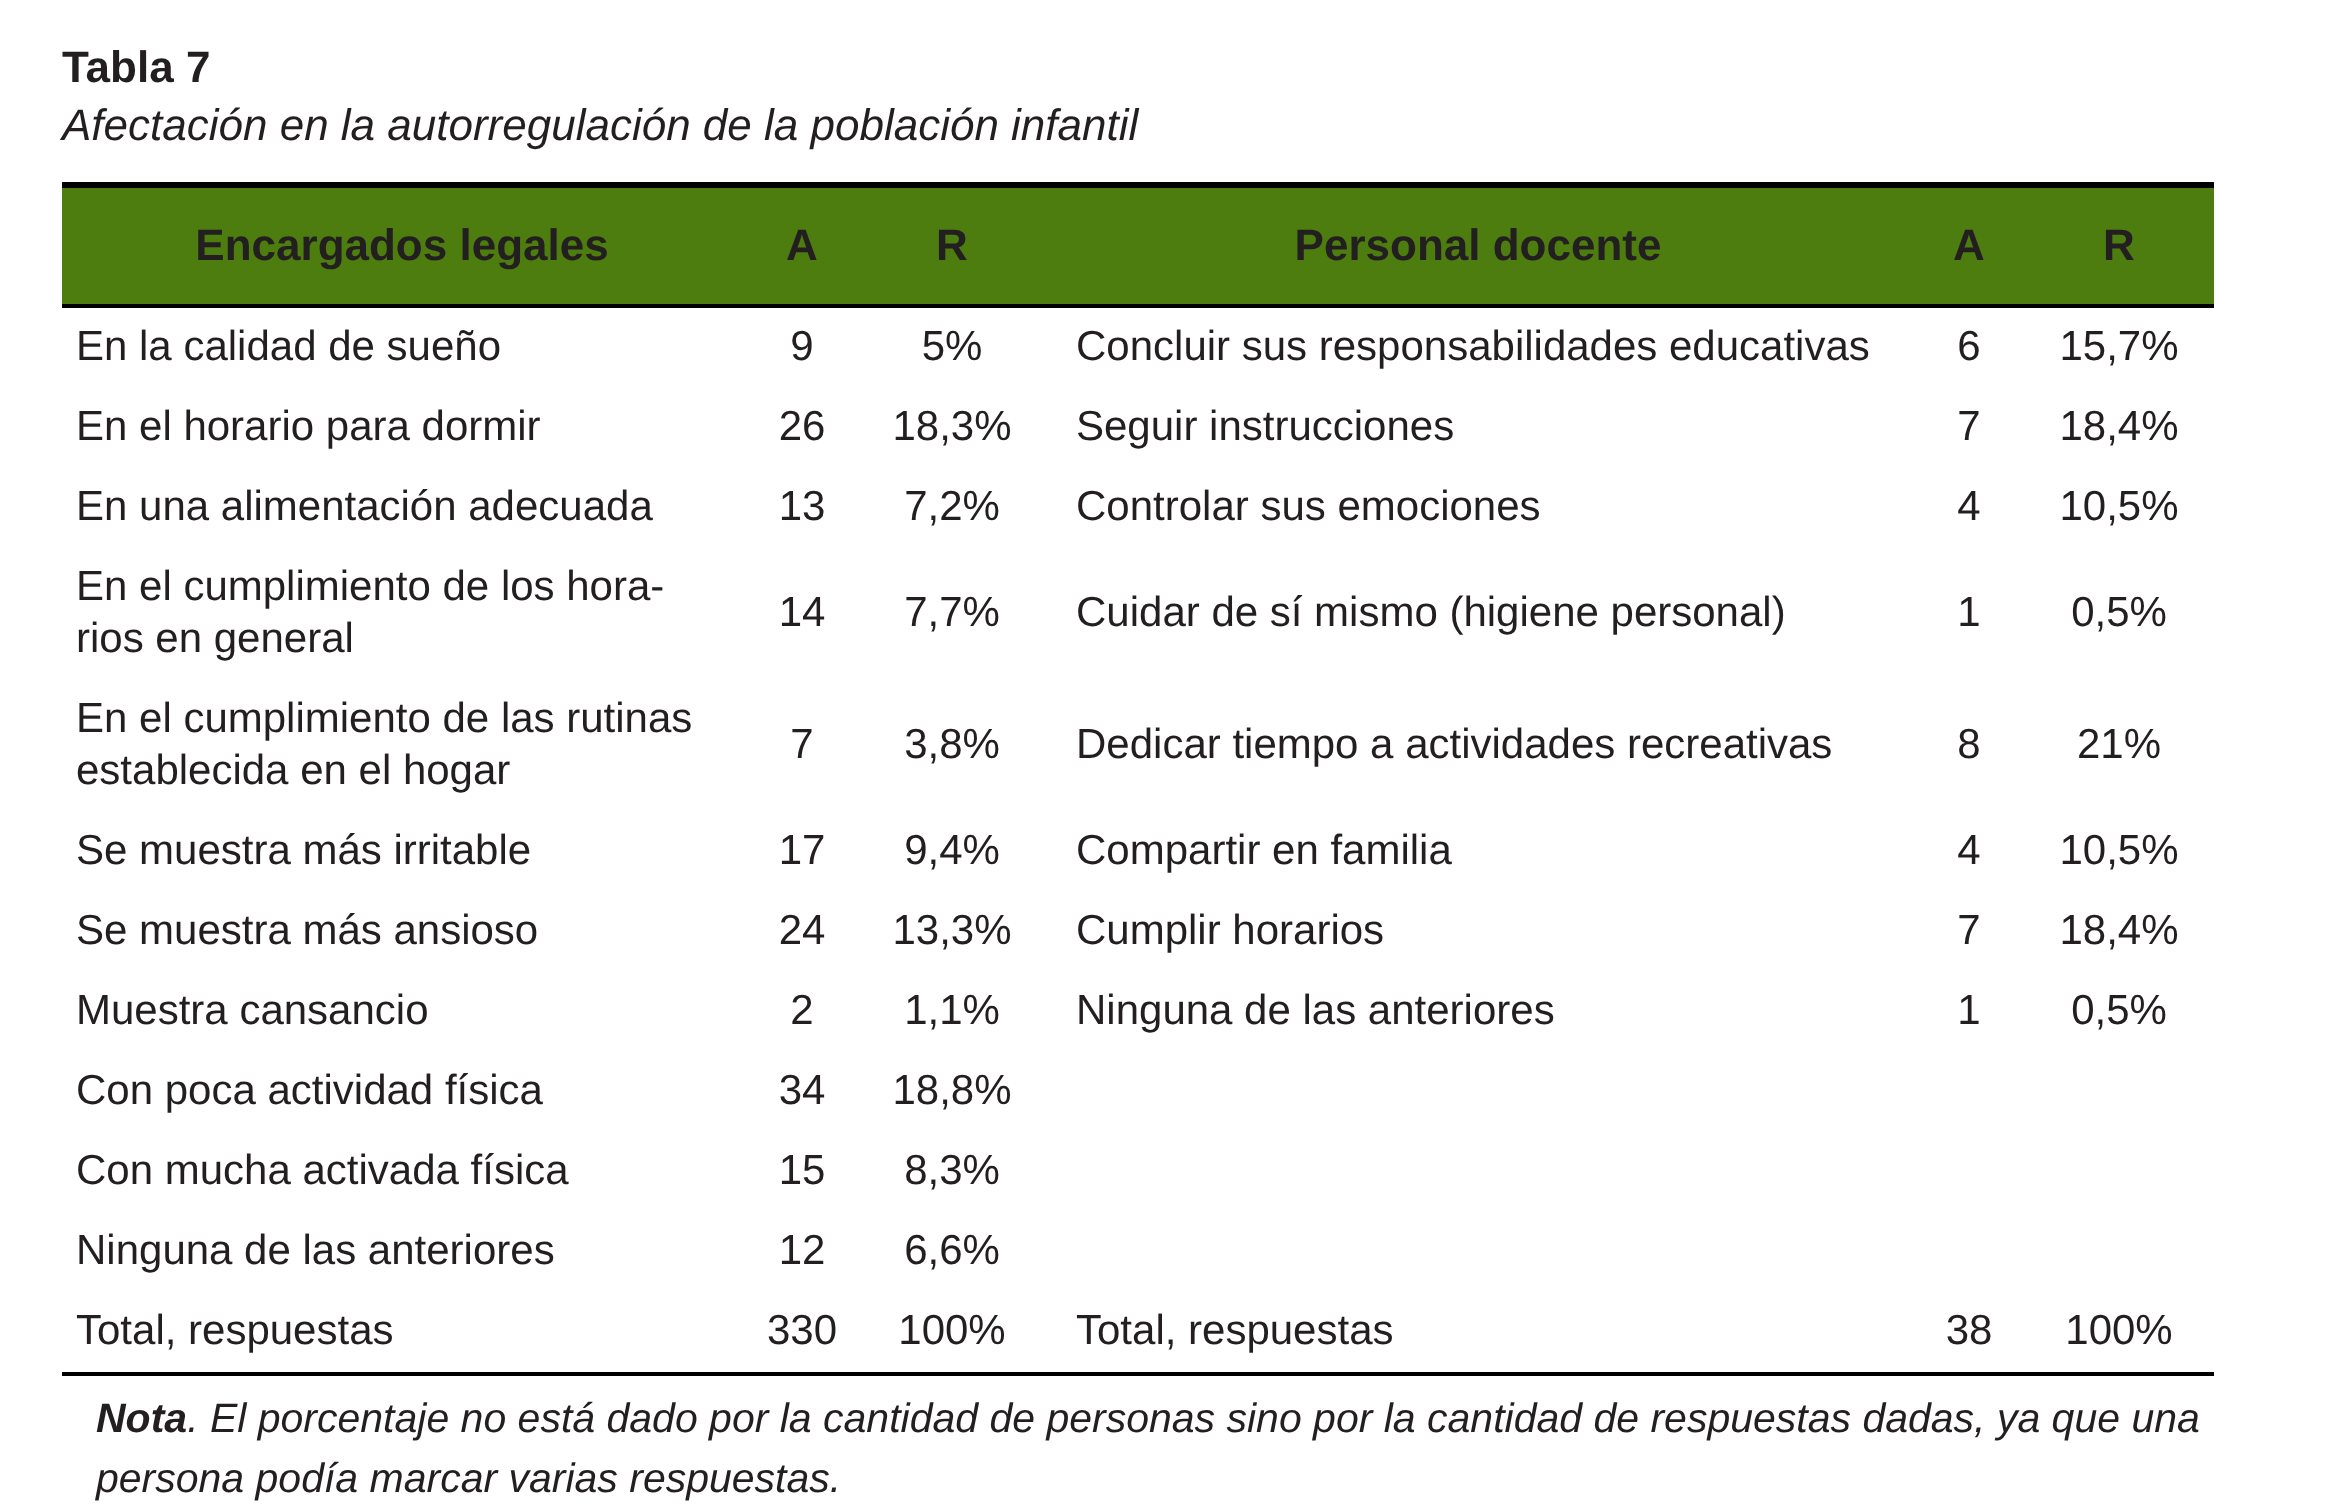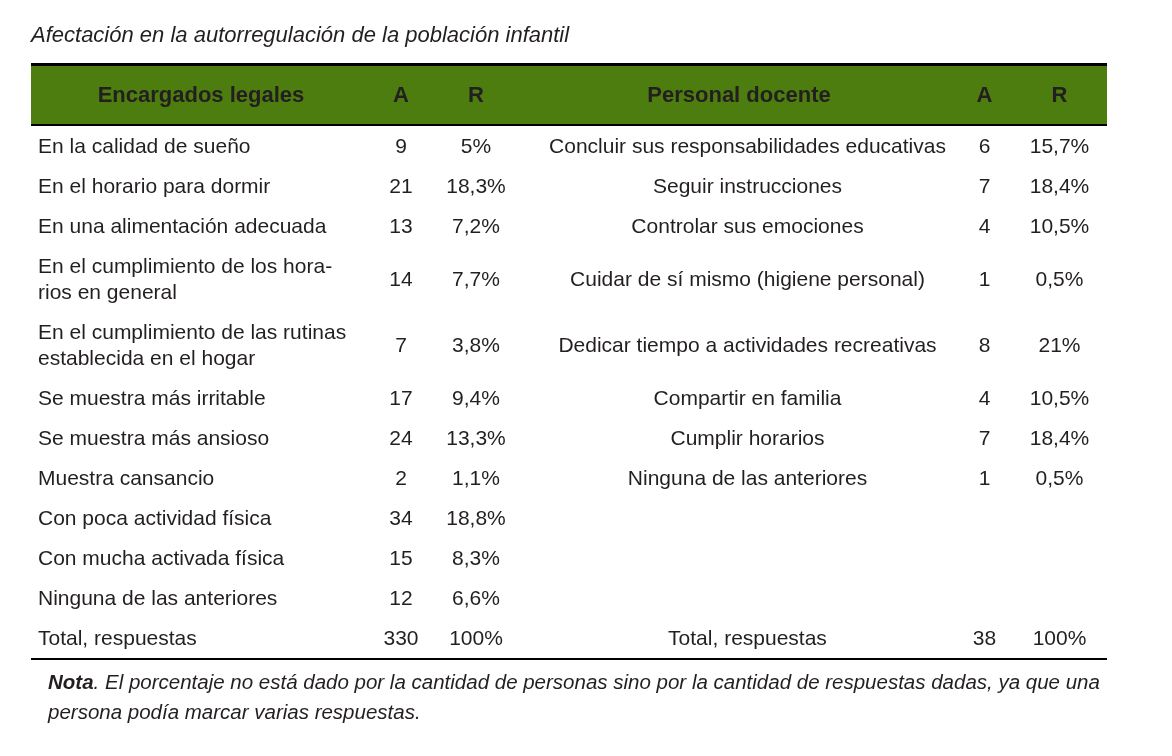"Tabla 7" div.table-number { html: none -> <div>Tabla 7</div> }
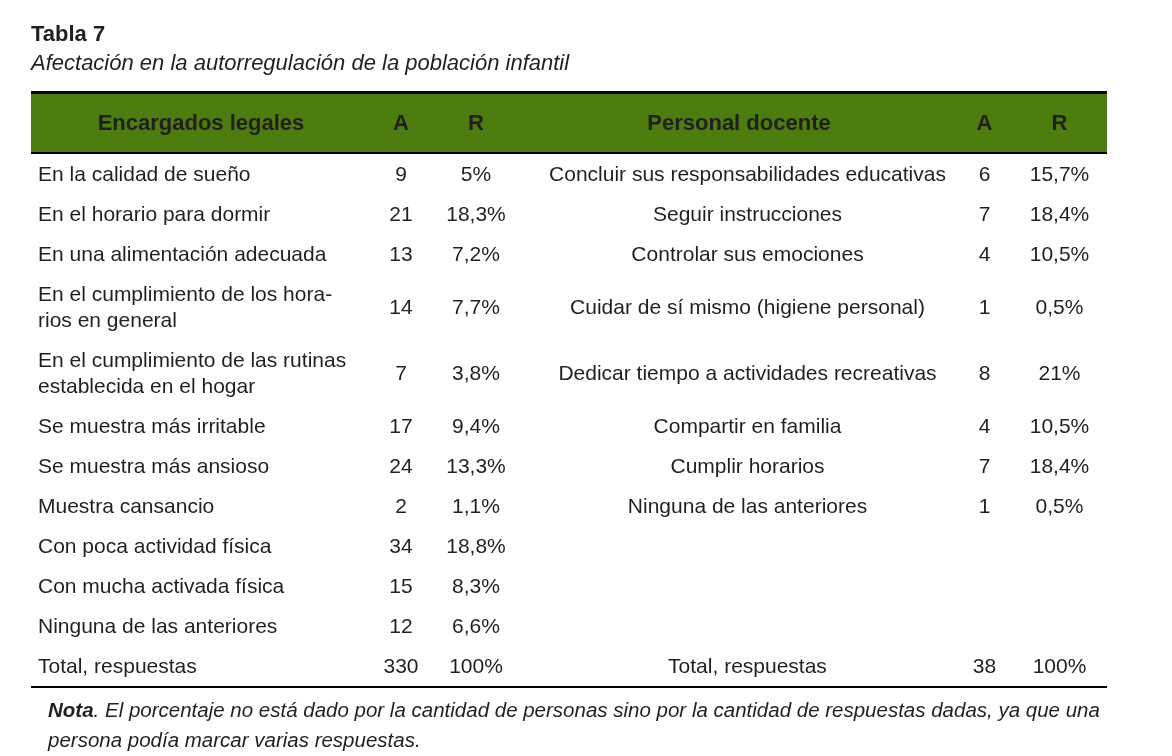"Concluir sus responsabilidades" td.lbl2 { text-align: center -> none }
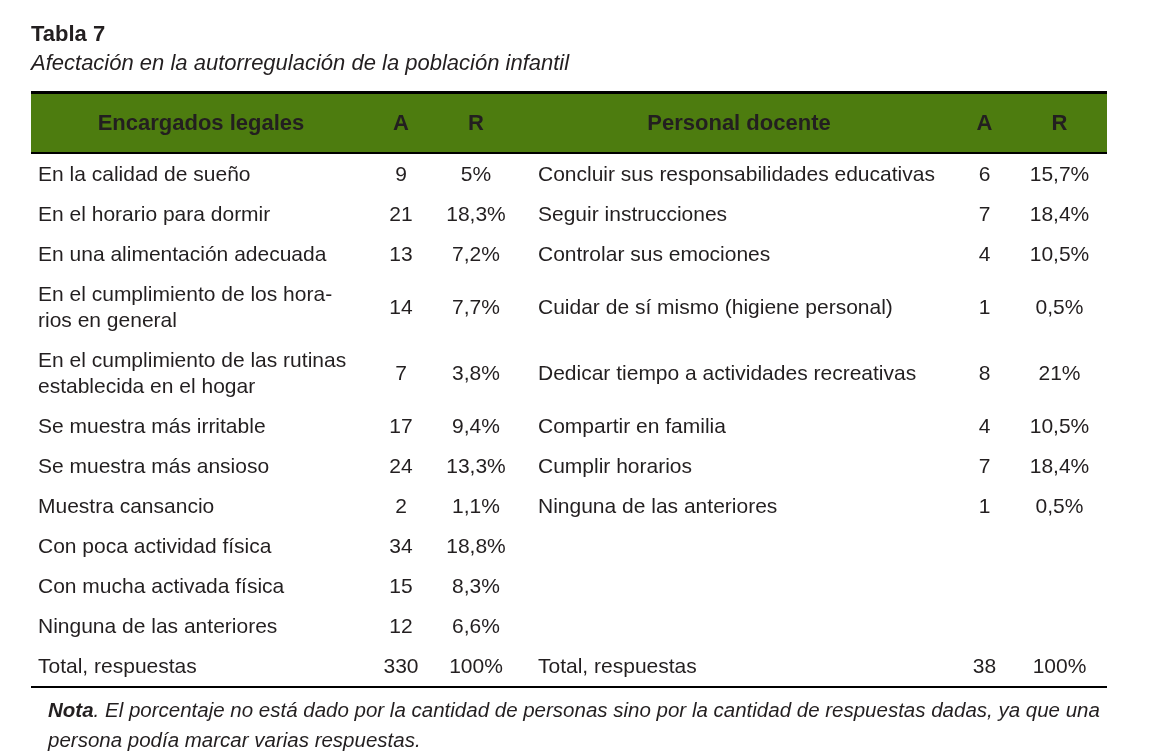"21" td.num { text: 21 -> 26 }
